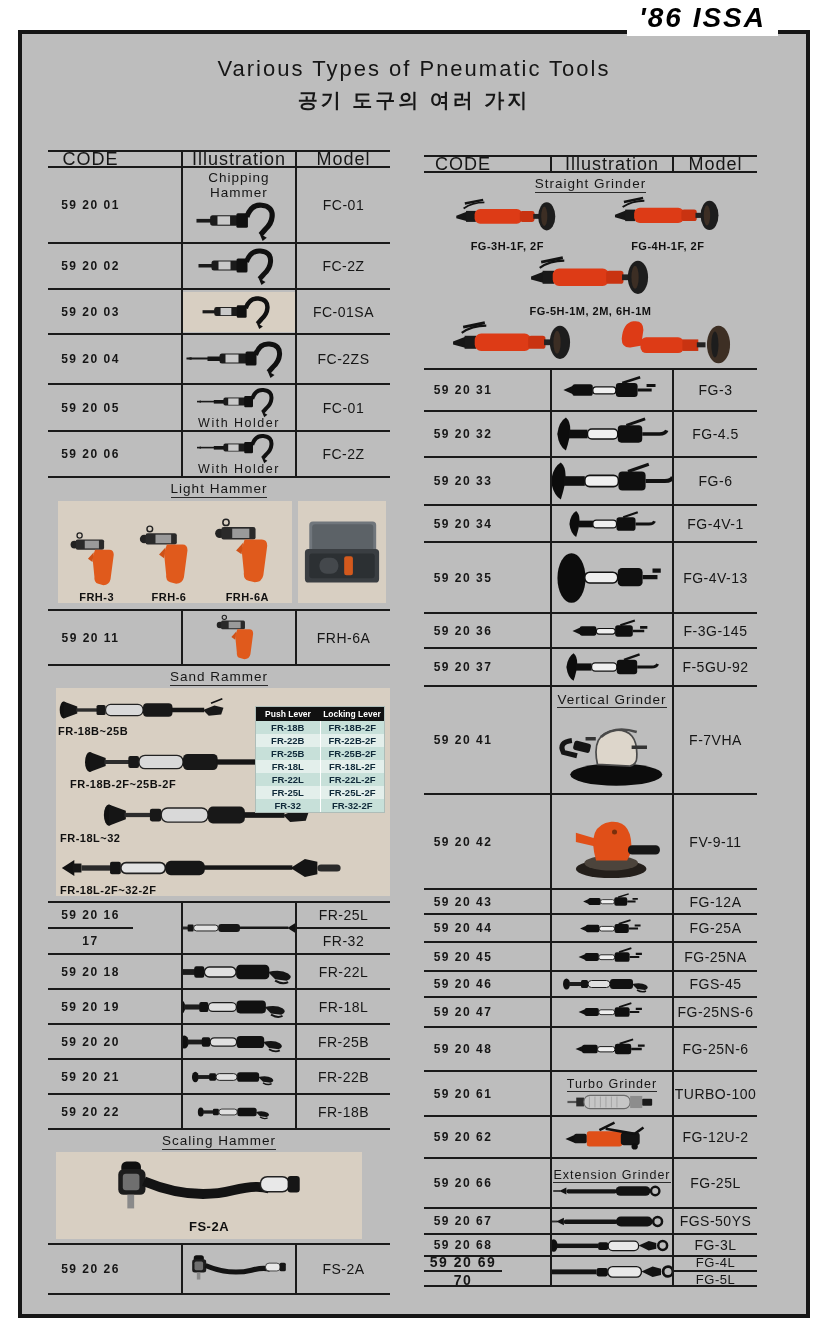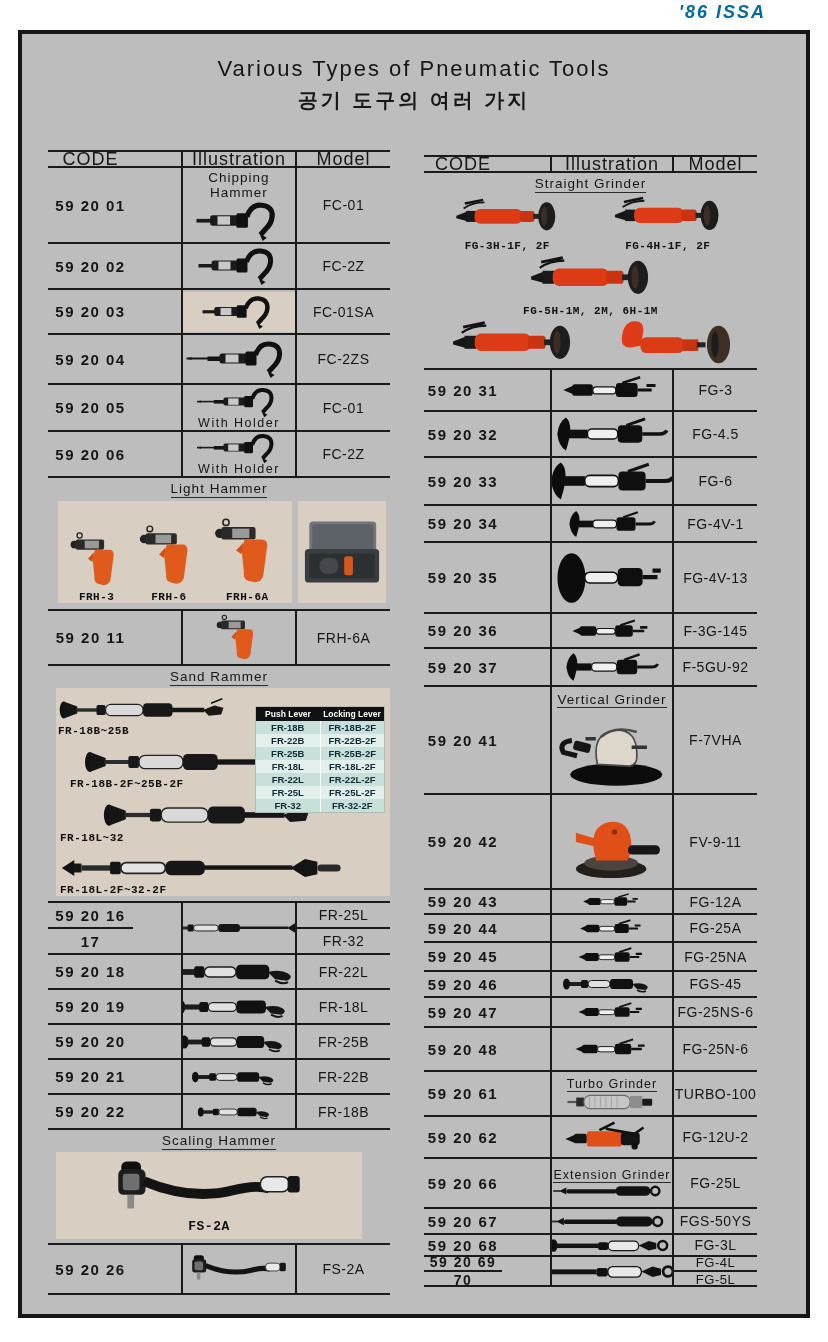"'86 ISSA" .badge { color: #0369a1 -> #000000; font-size: 18px -> 28px }
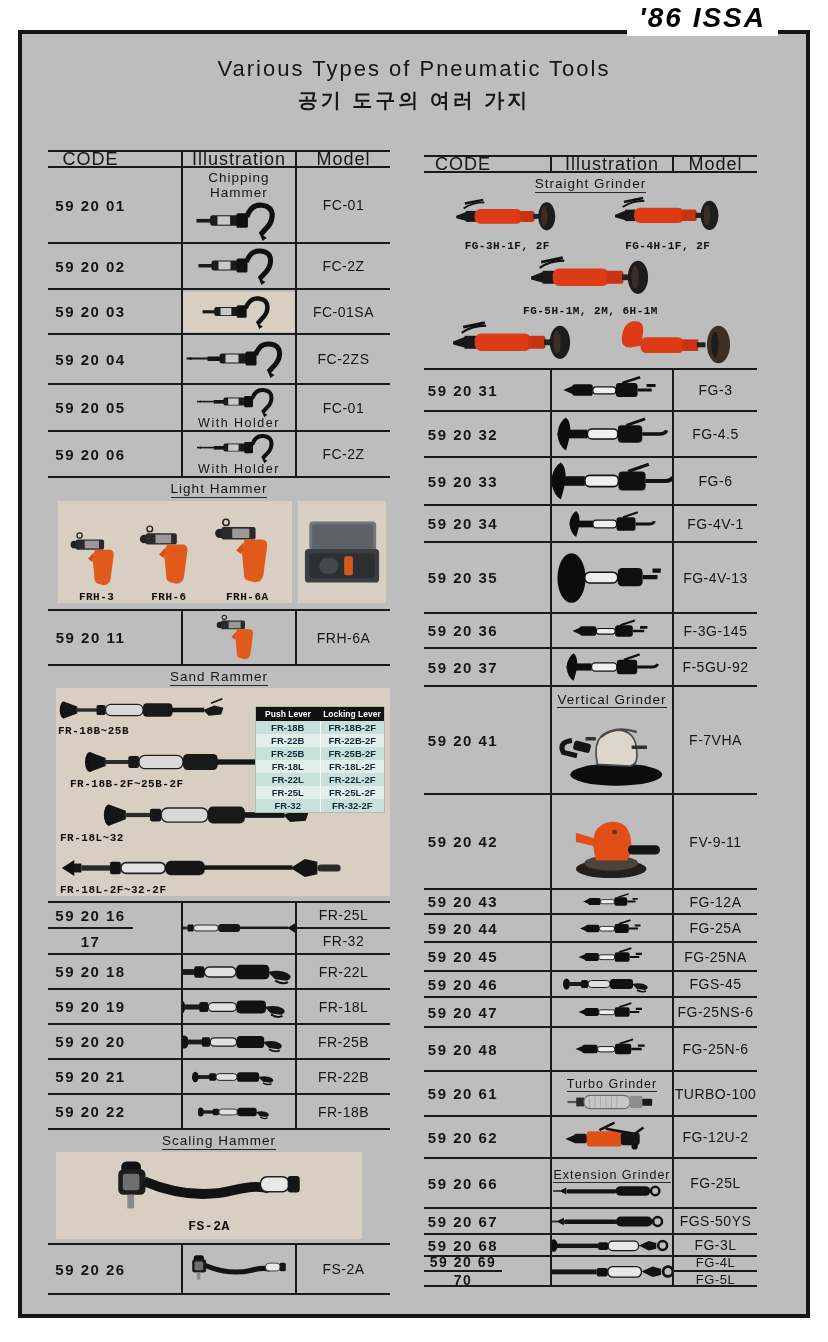"59 20 01" .code { font-size: 15px -> 12px }
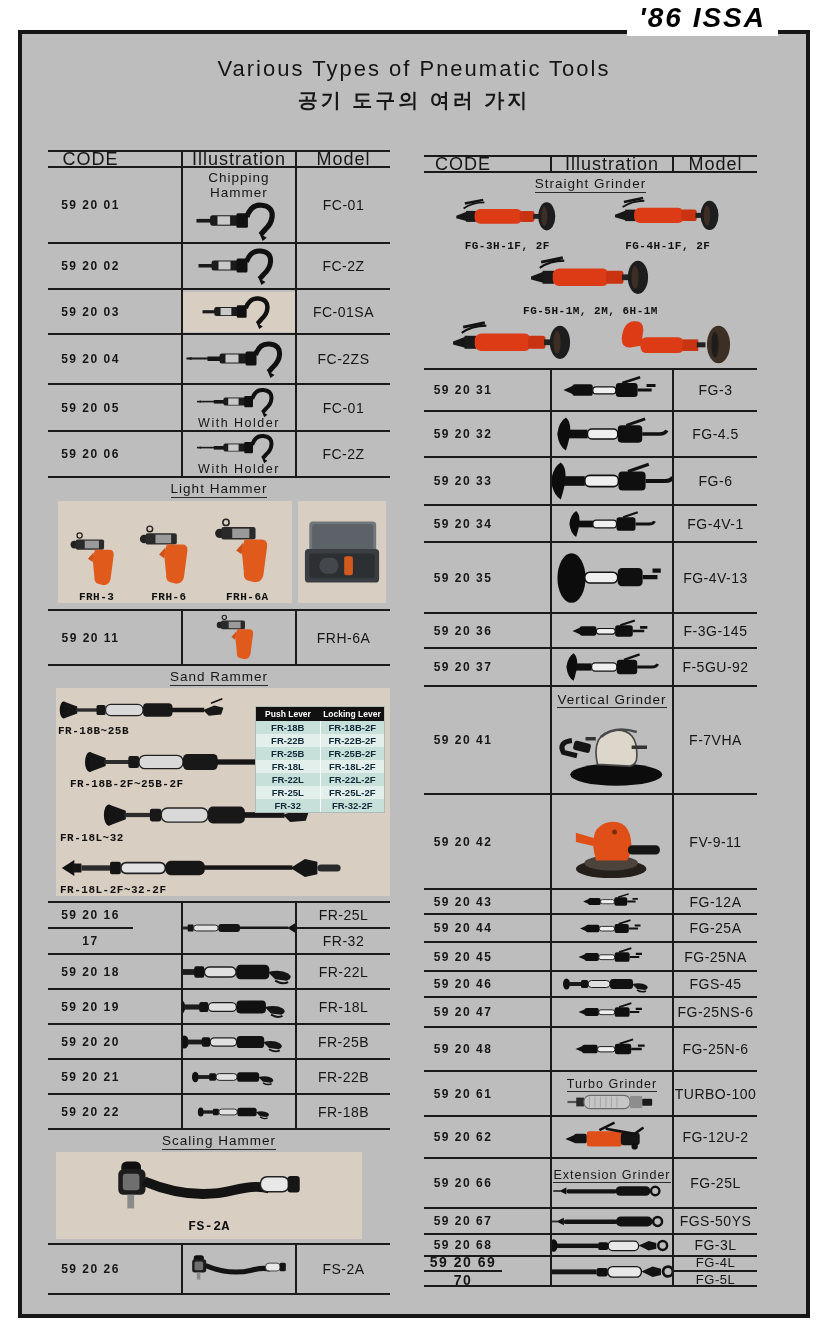"FG-3H-1F, 2F" .plabel { font-family: Liberation Mono, monospace -> none }
